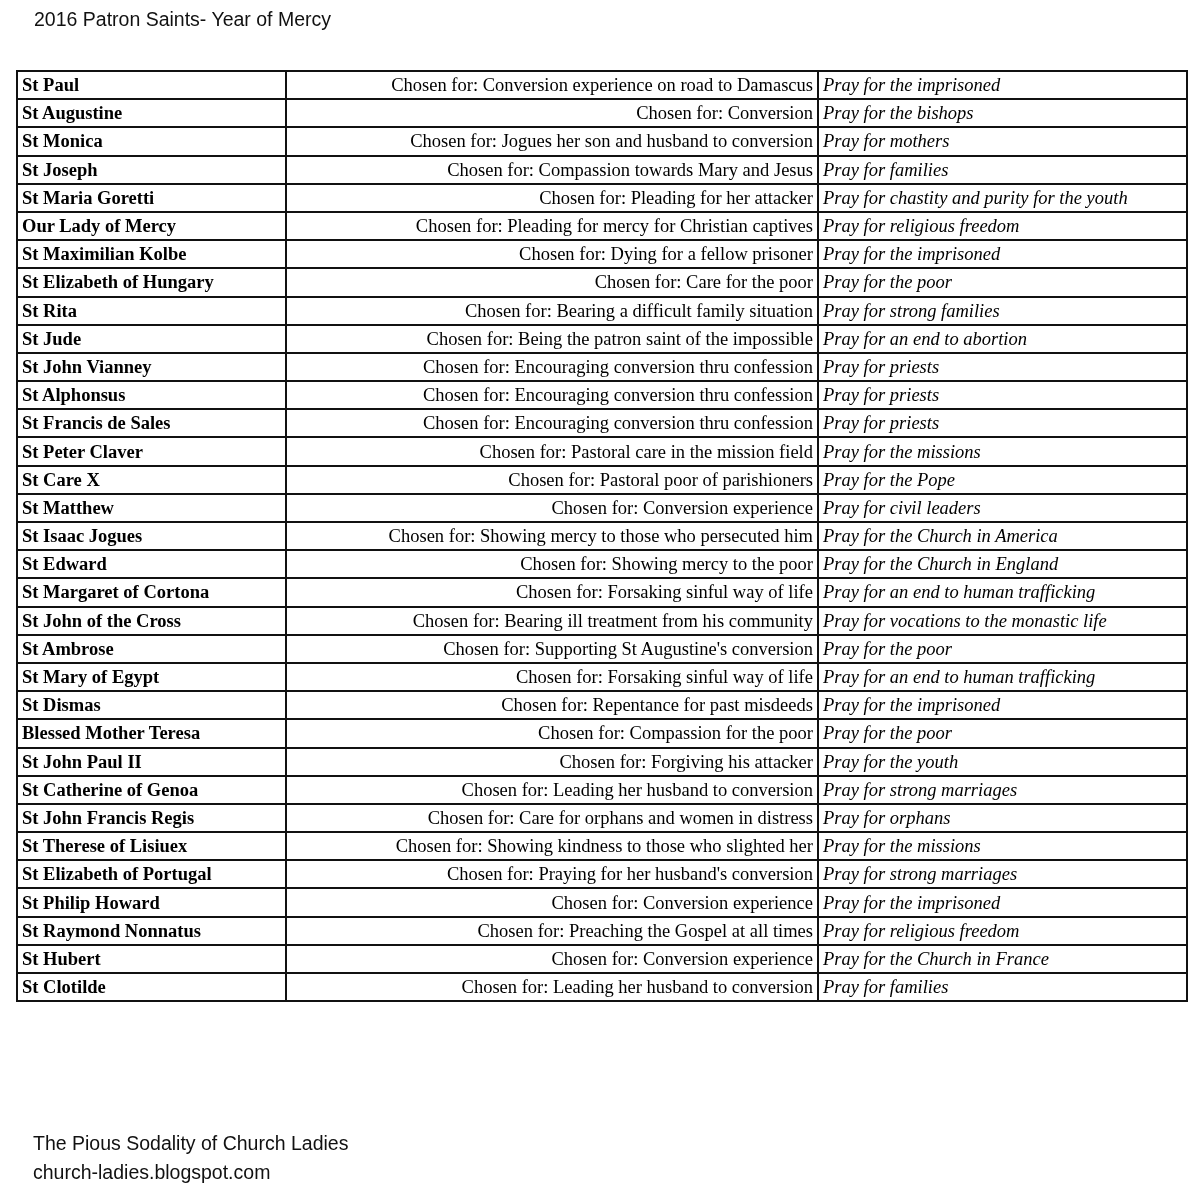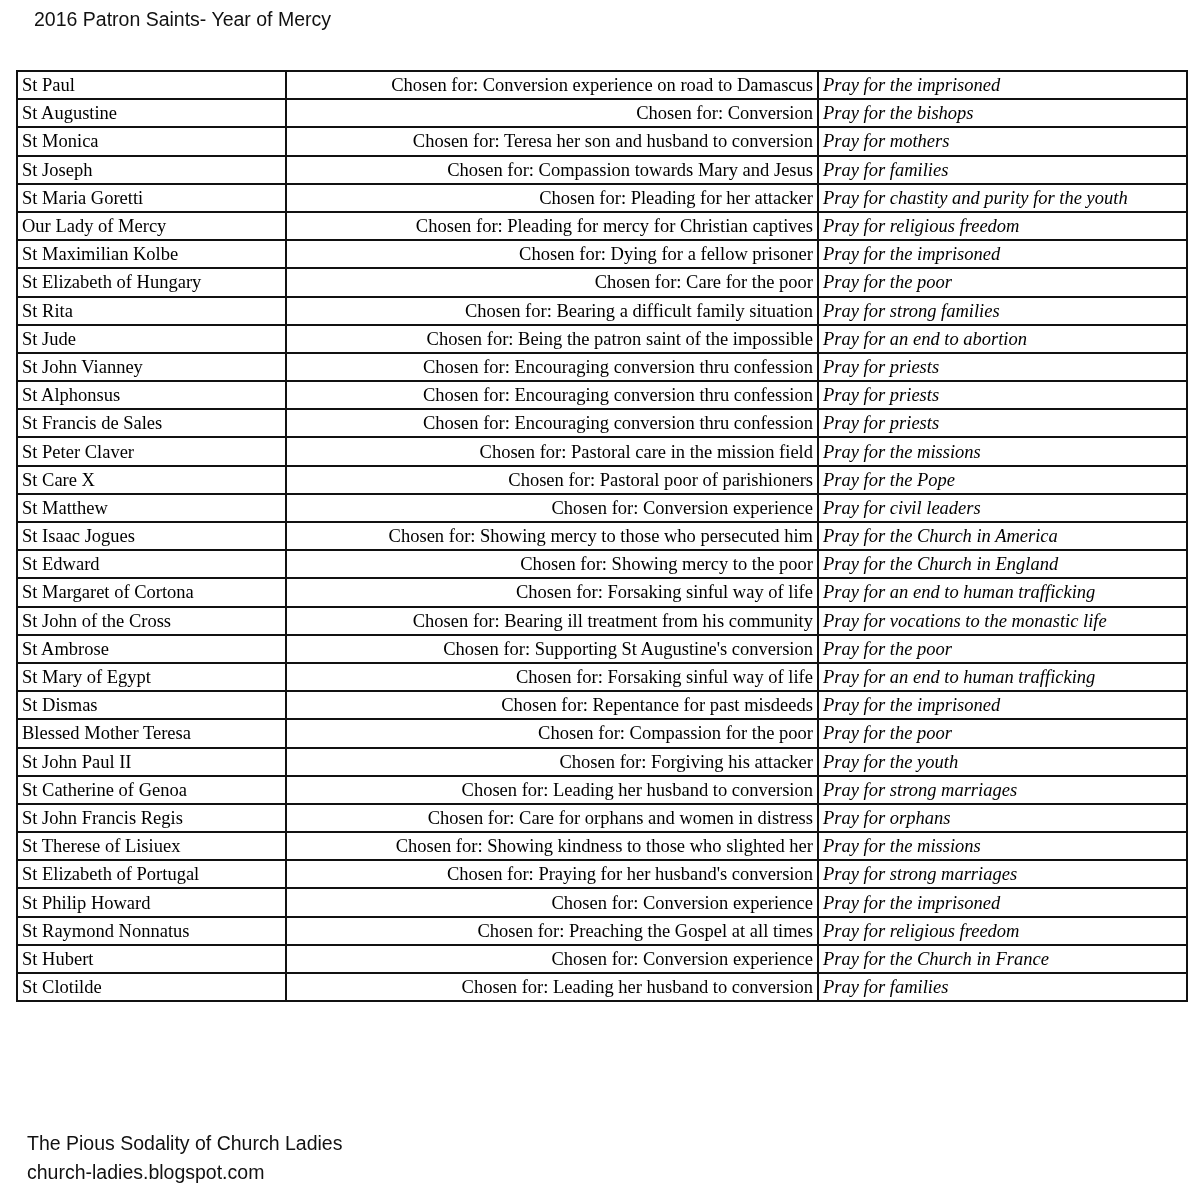"St Paul" td.name { font-weight: normal -> bold }
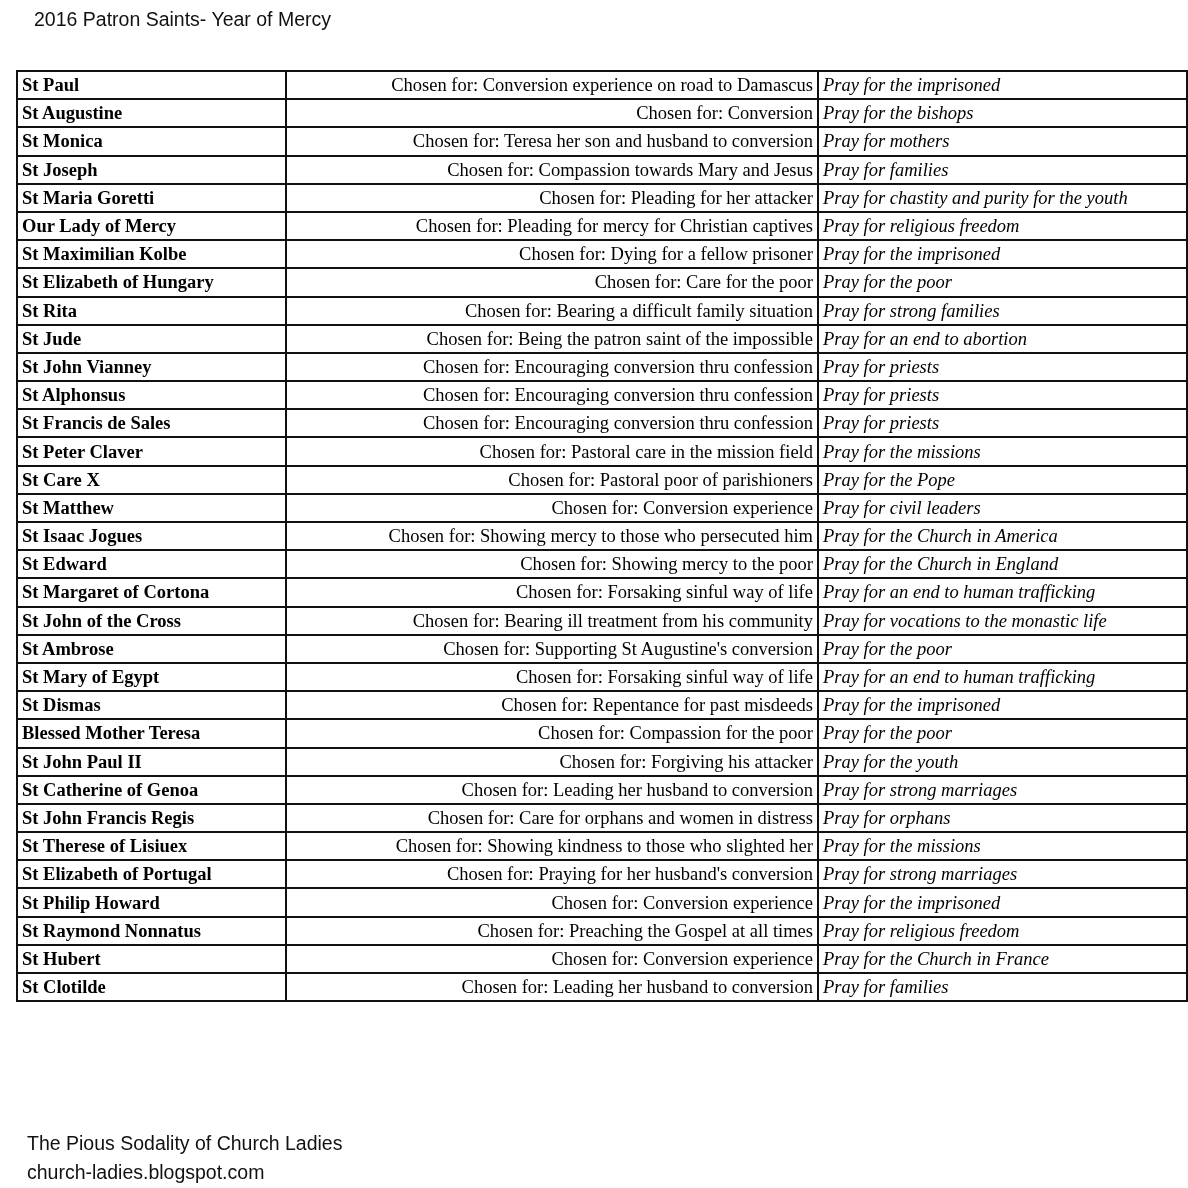"Chosen for: Teresa her son" td.reason { text: Teresa -> Jogues }
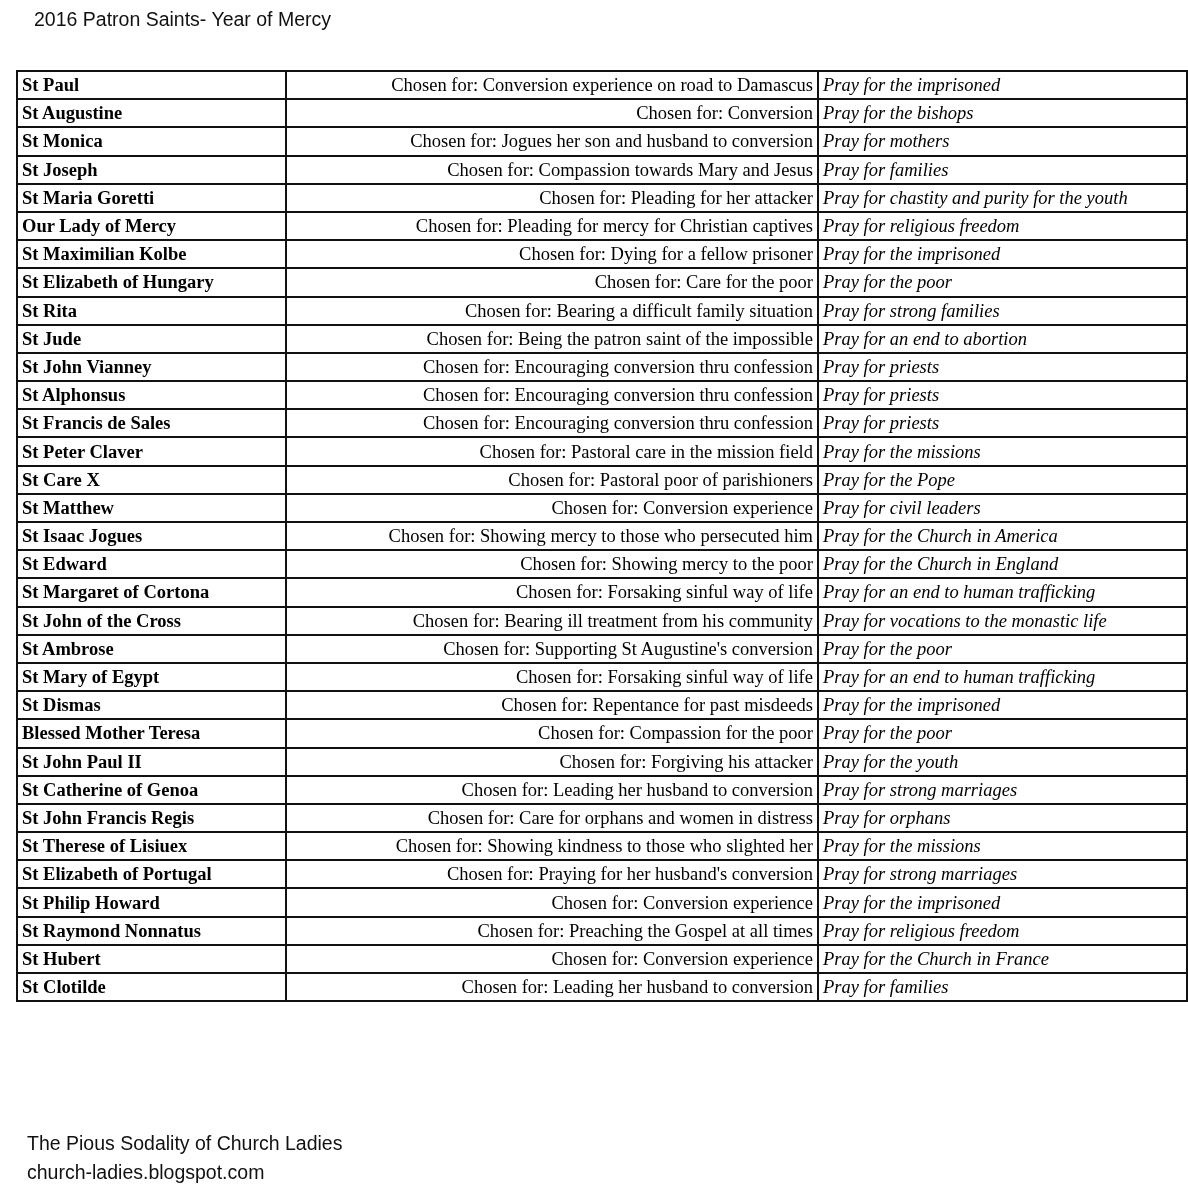"The Pious Sodality of Church" .footer { left: 27px -> 33px }
